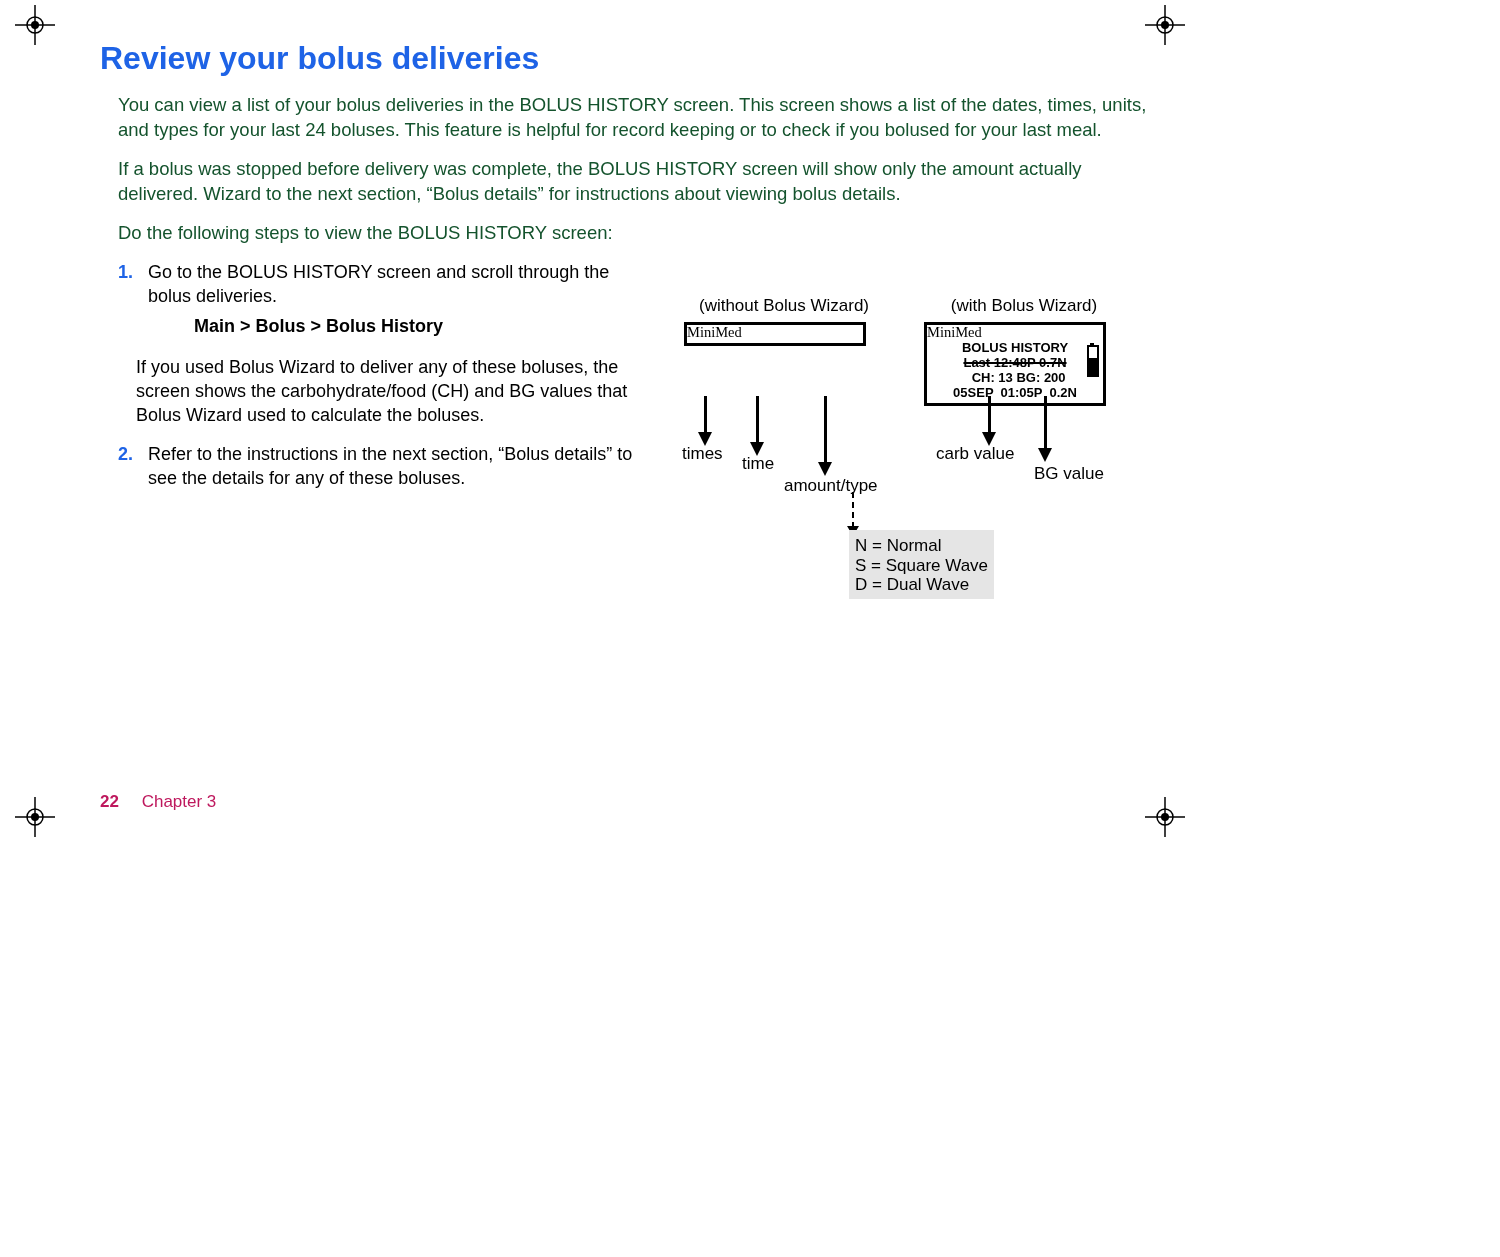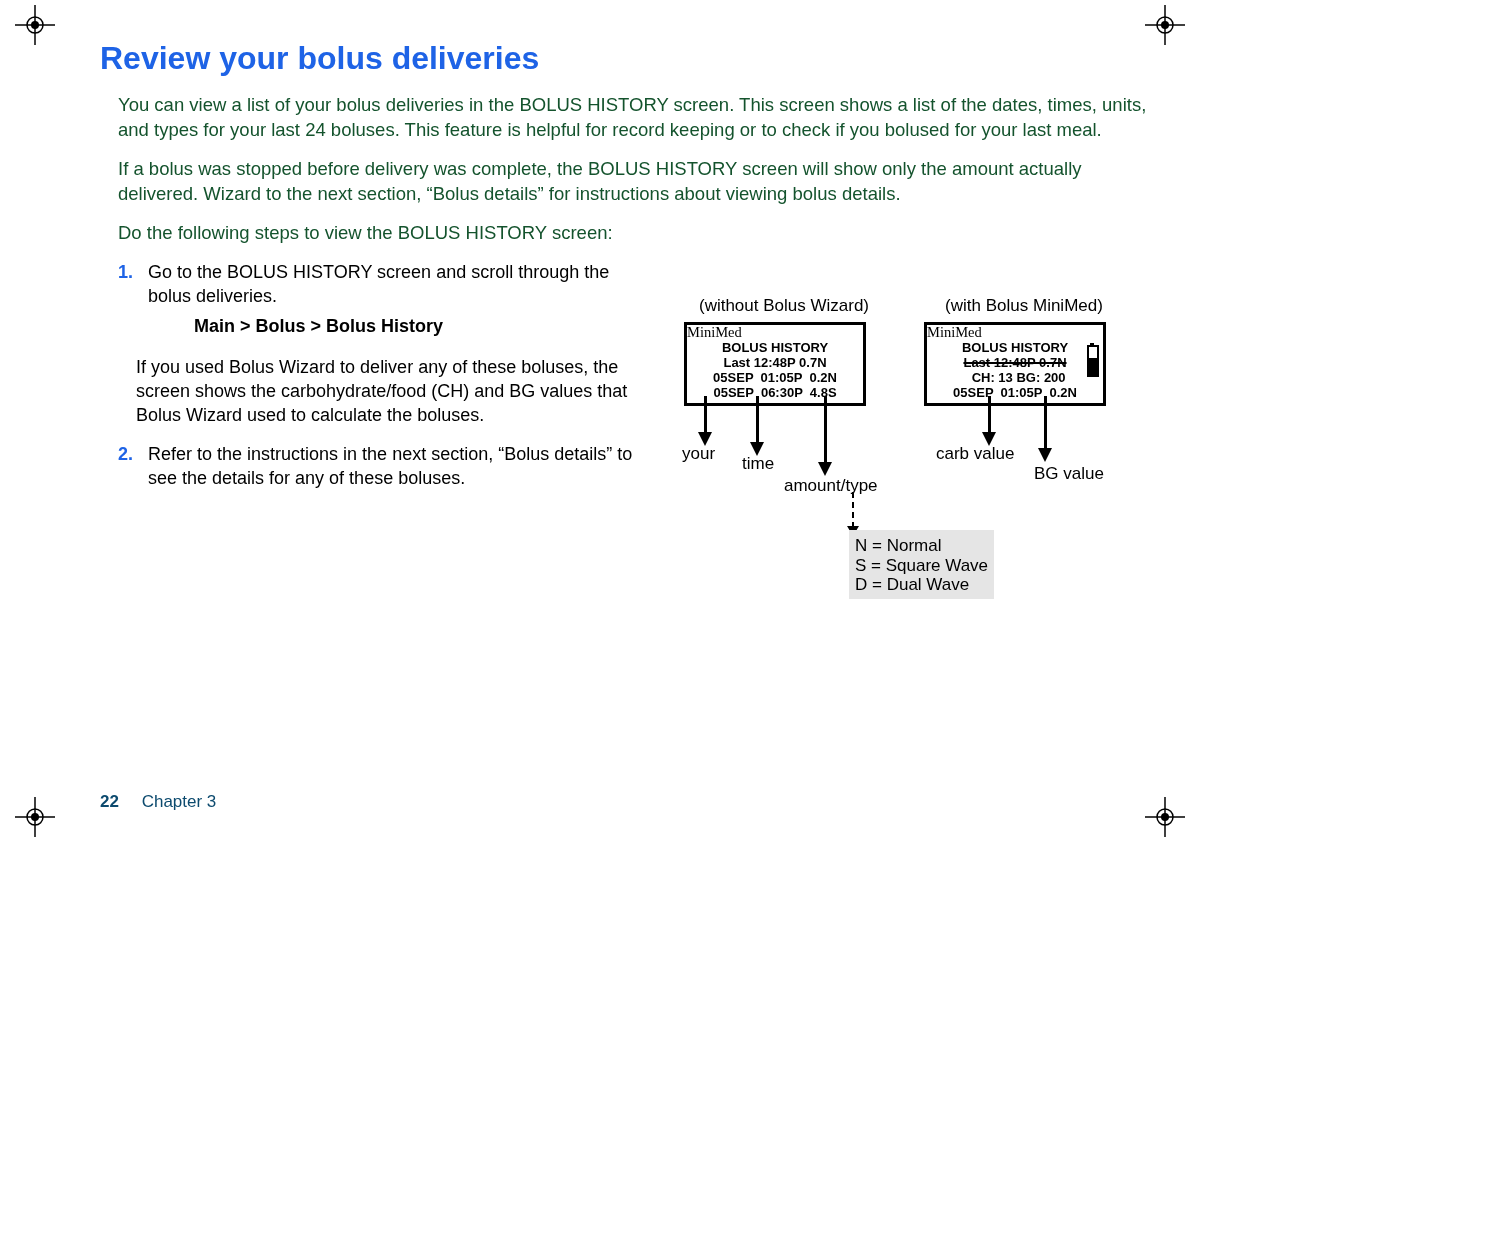"(with Bolus MiniMed)" div.lcd-title { text: MiniMed -> Wizard }
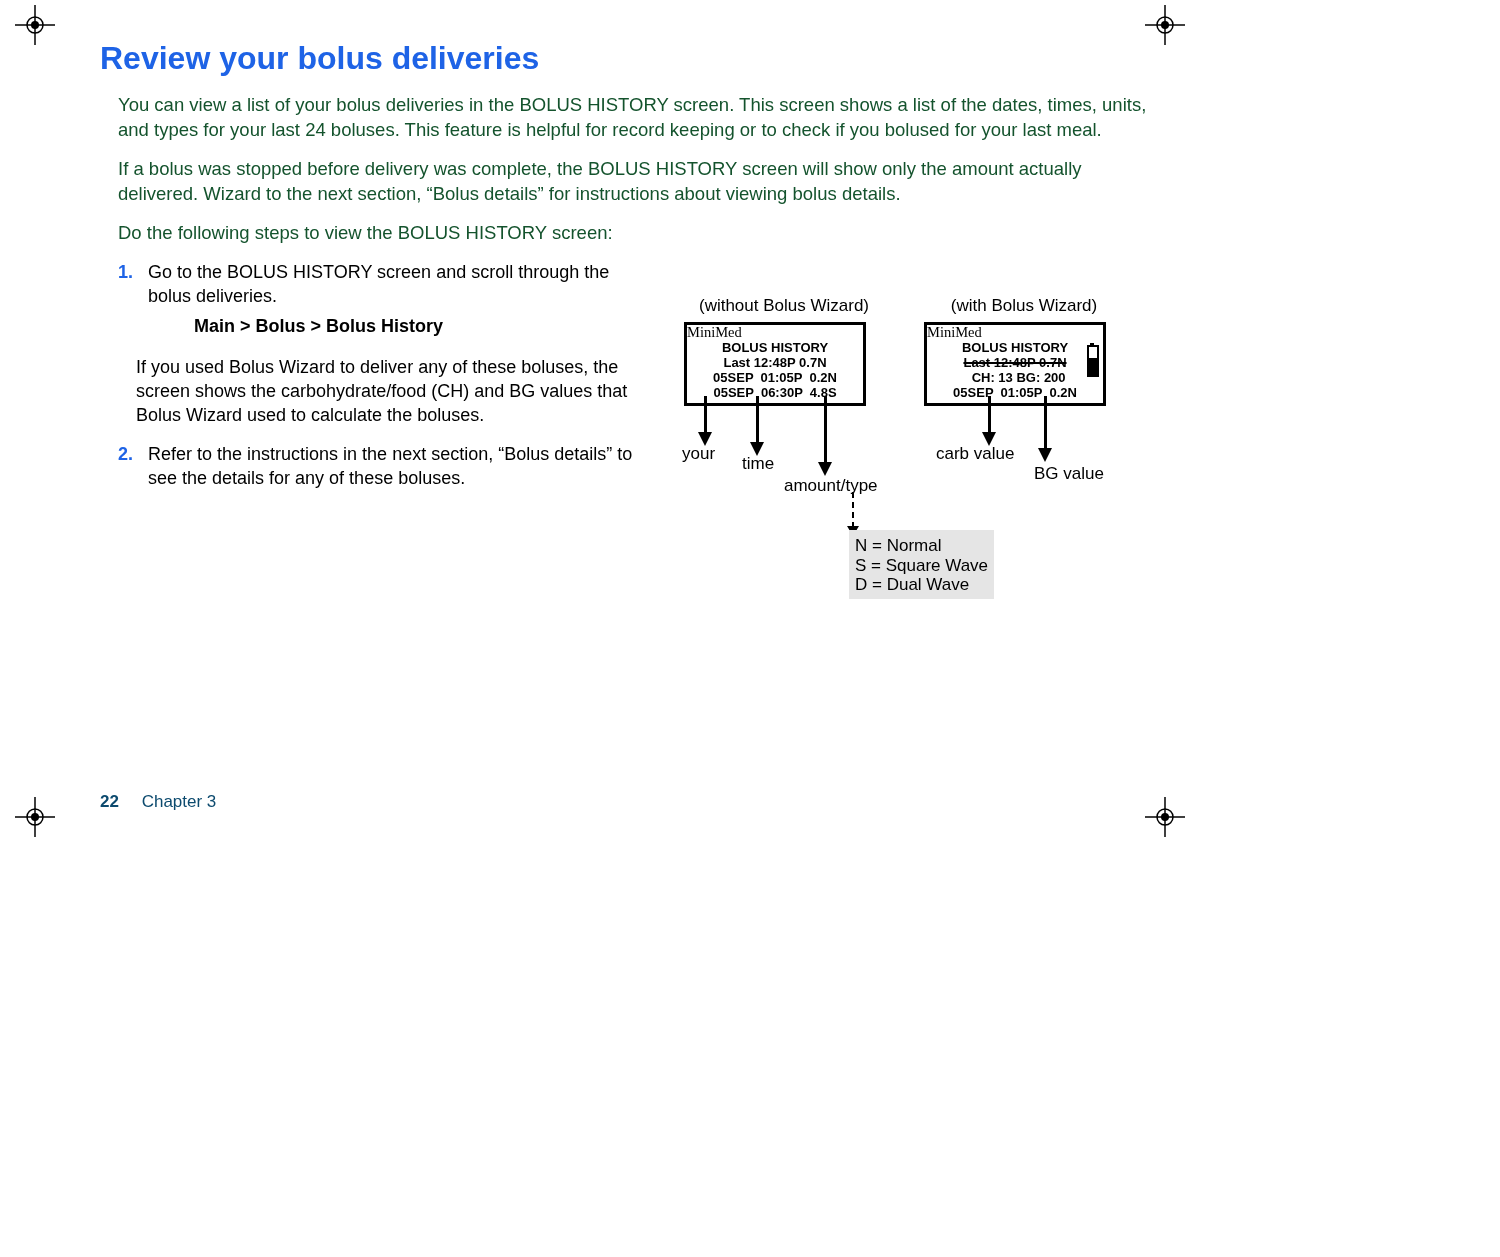"BOLUS HISTORY Last 12:48P 0.7N 05SEP" div.body { html: <div><span>BOLUS HISTORY</span> <span>Last 12:48P 0.7N</span> <span>05SEP 01:05P 0.2N</span> <span>05SEP 06:30P 4.8S</span></div> -> none }
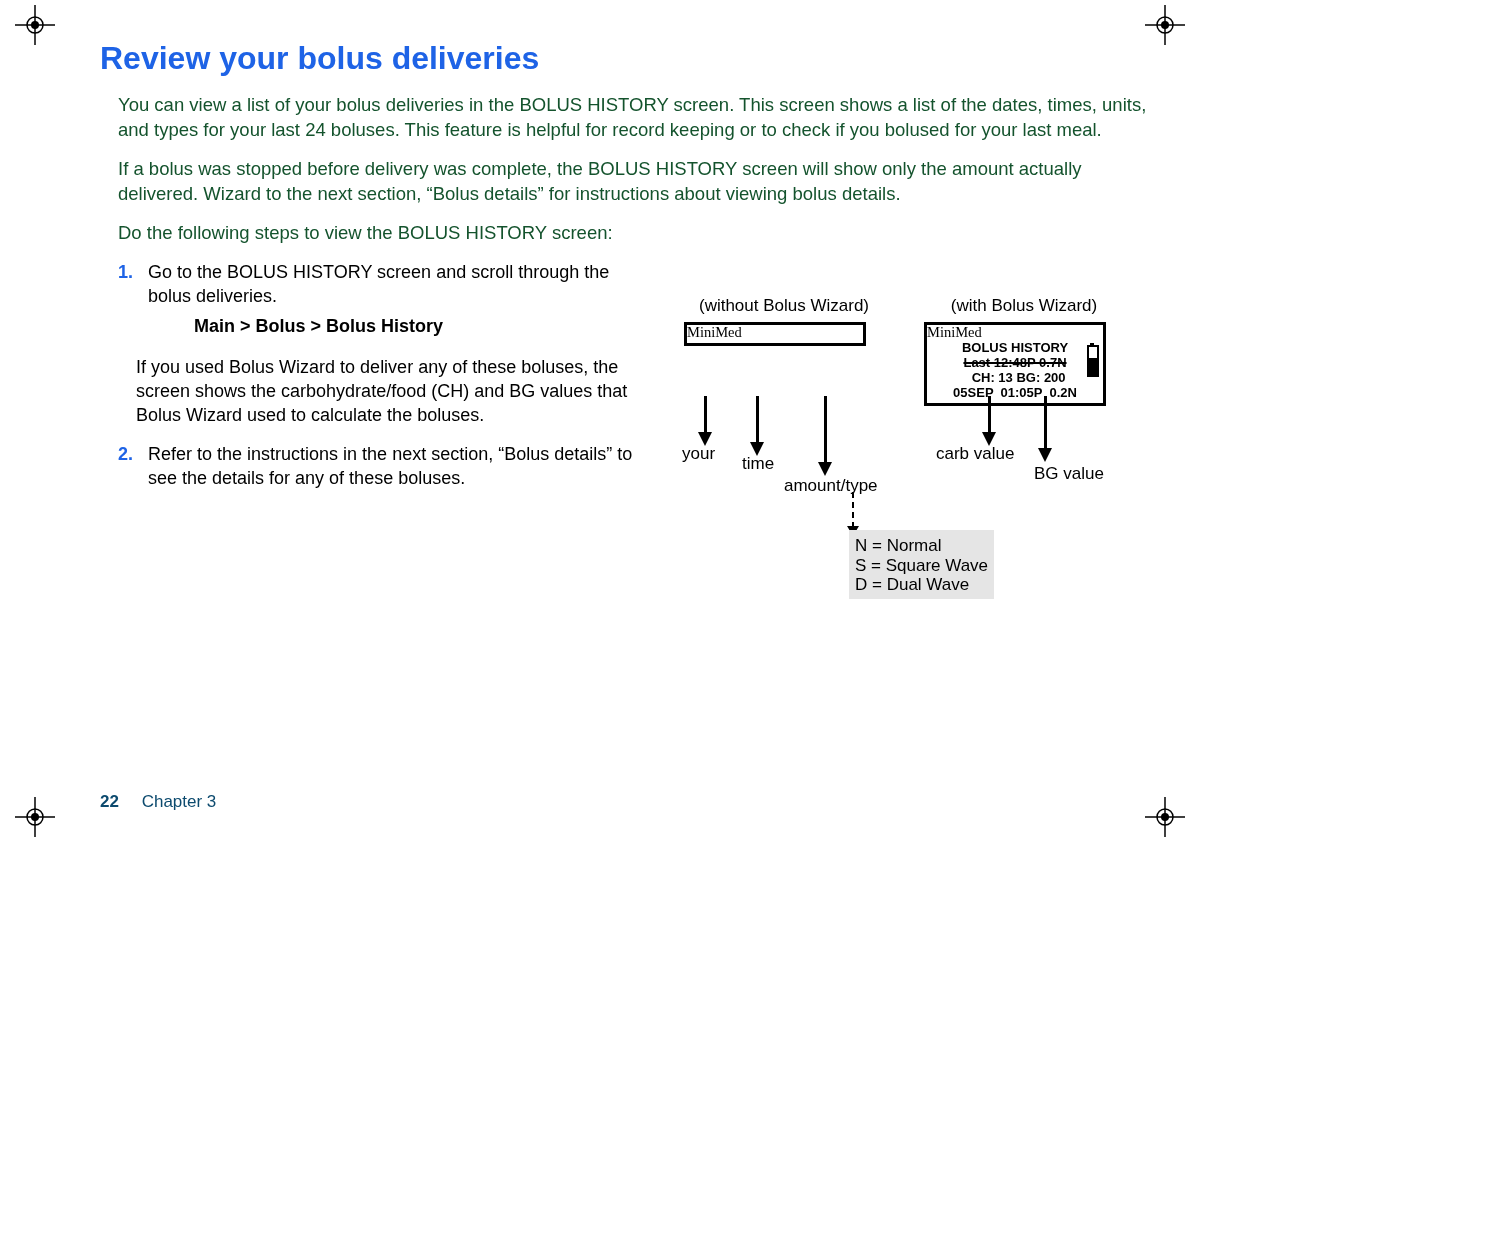"your" div.lbl { text: your -> times }
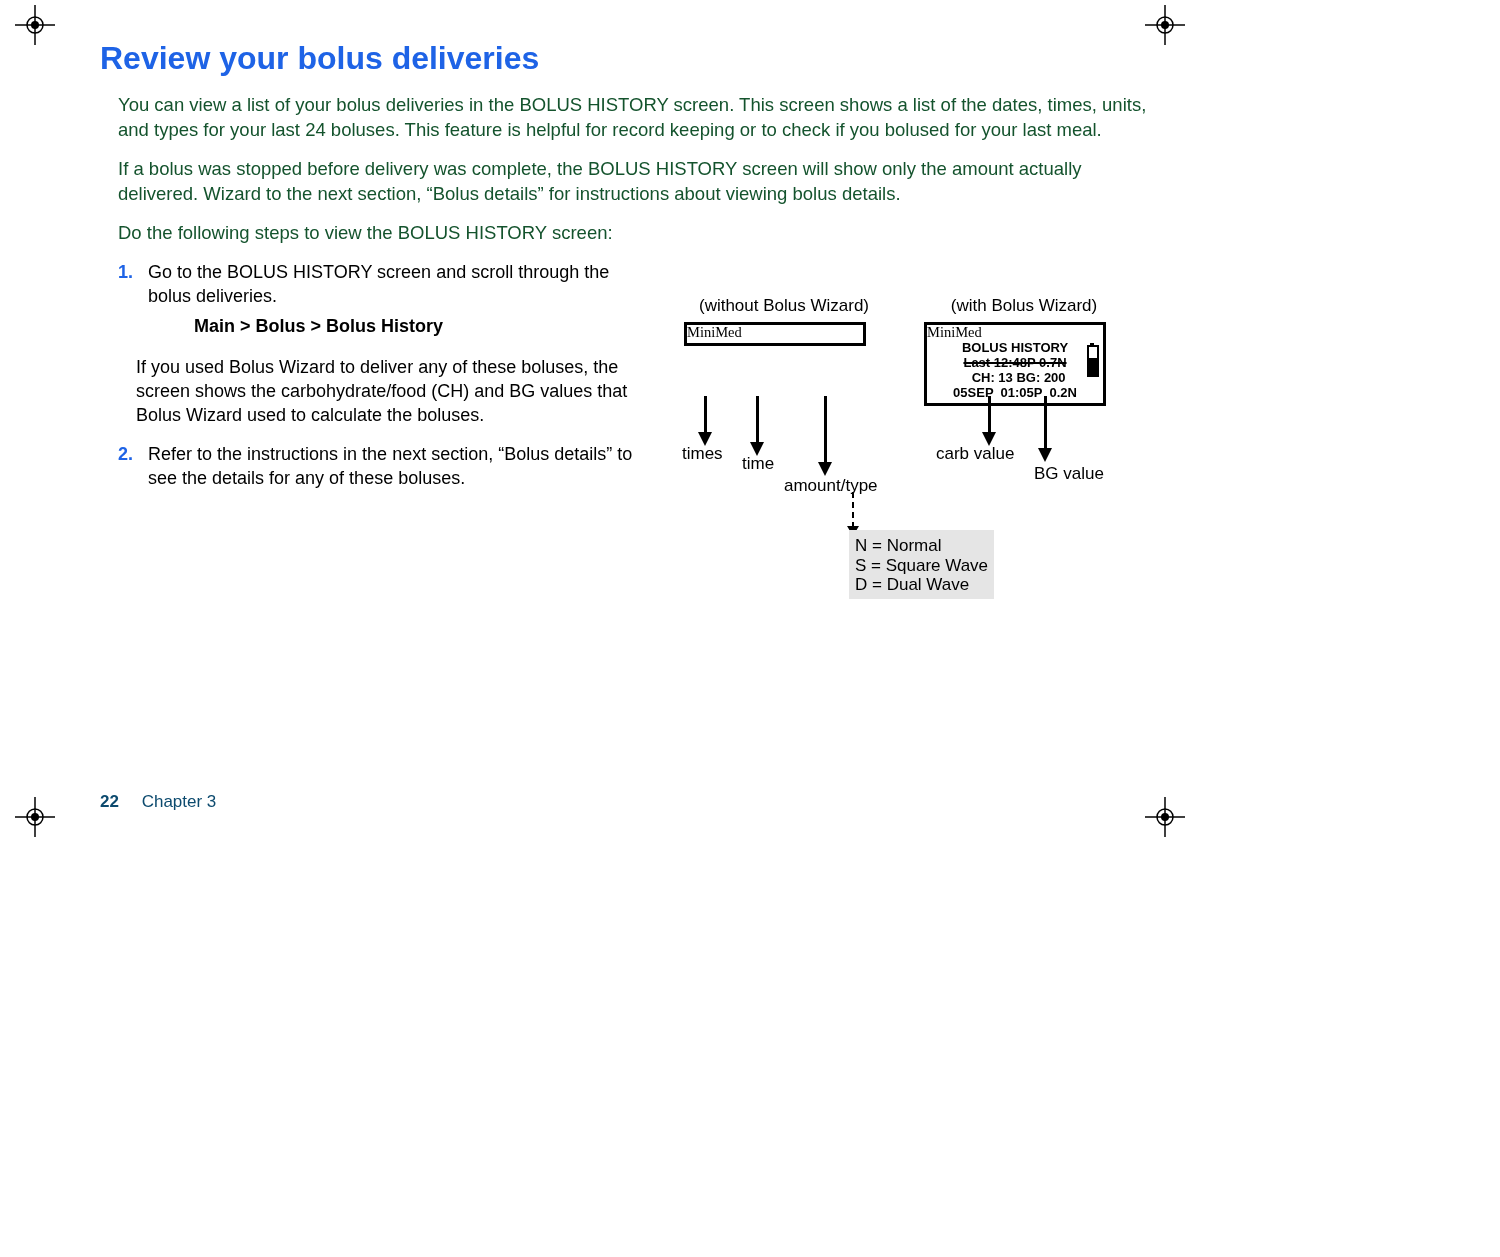"22 Chapter 3" .footer { color: #0c4a6e -> #be185d }
